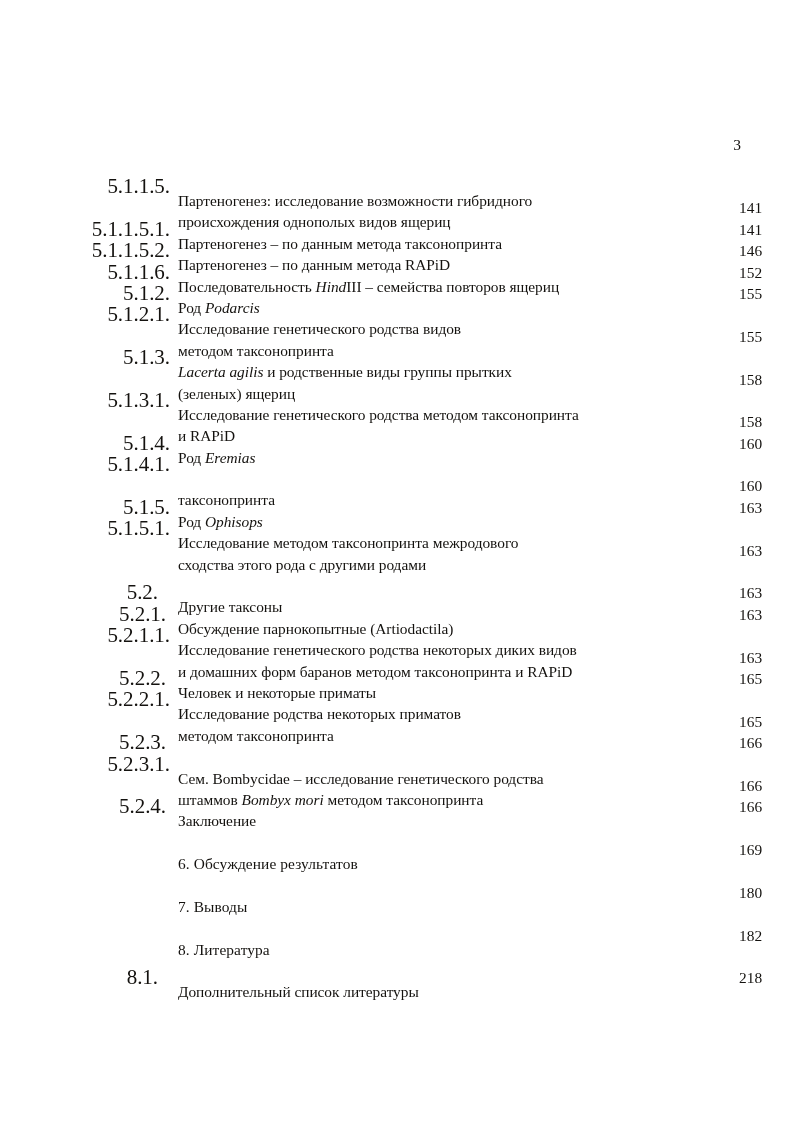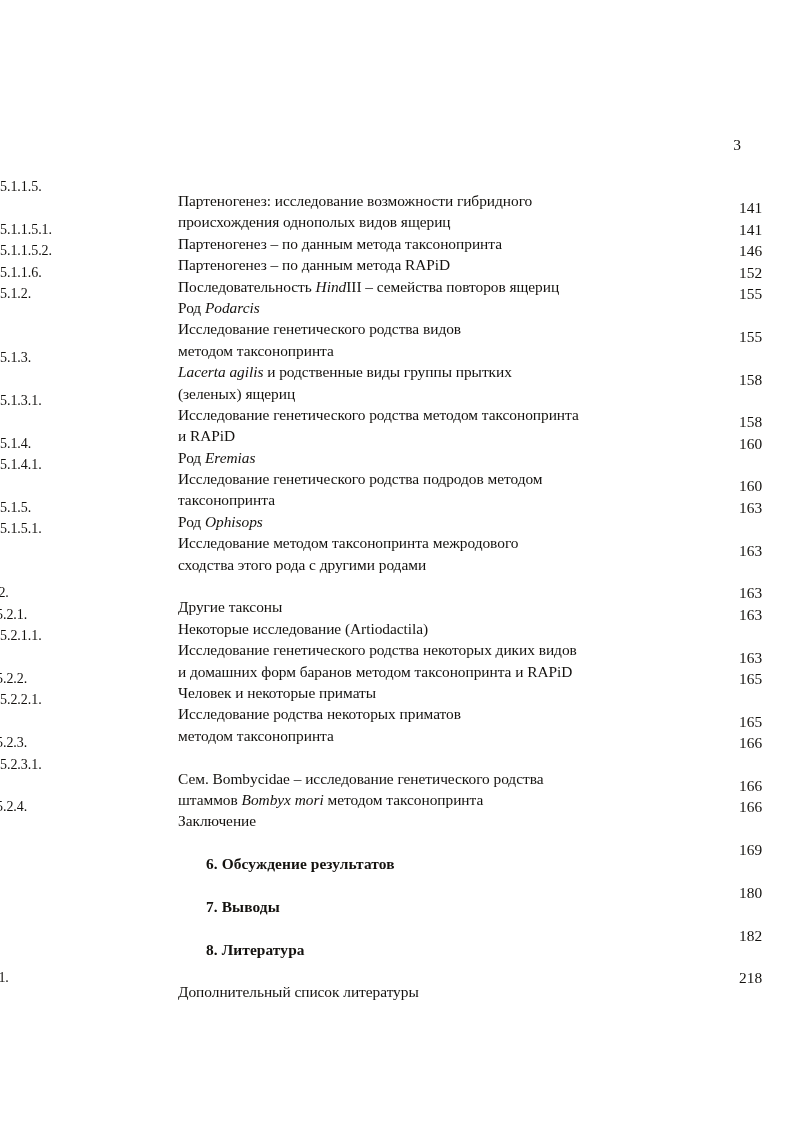"5.1.1.5." .num { font-size: 14px -> 21px; text-align: none -> right }
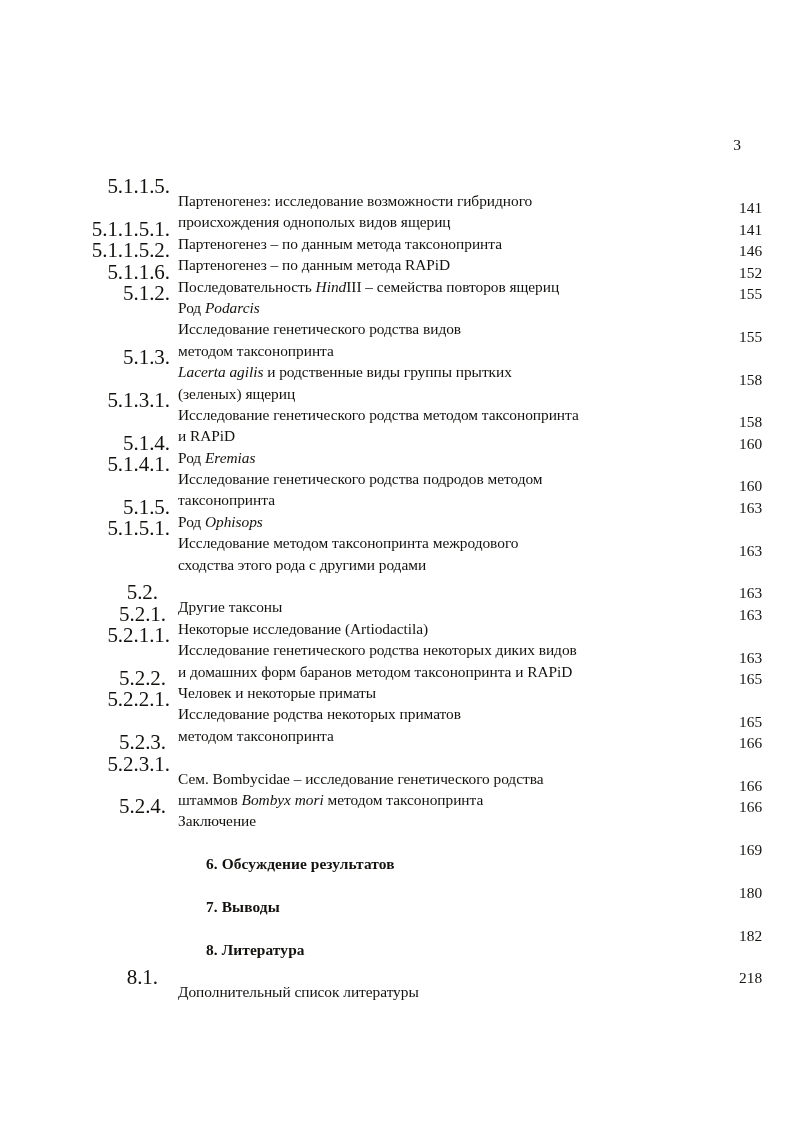"5.1.2.1." span.num { html: none -> <span>5.1.2.1.</span> }
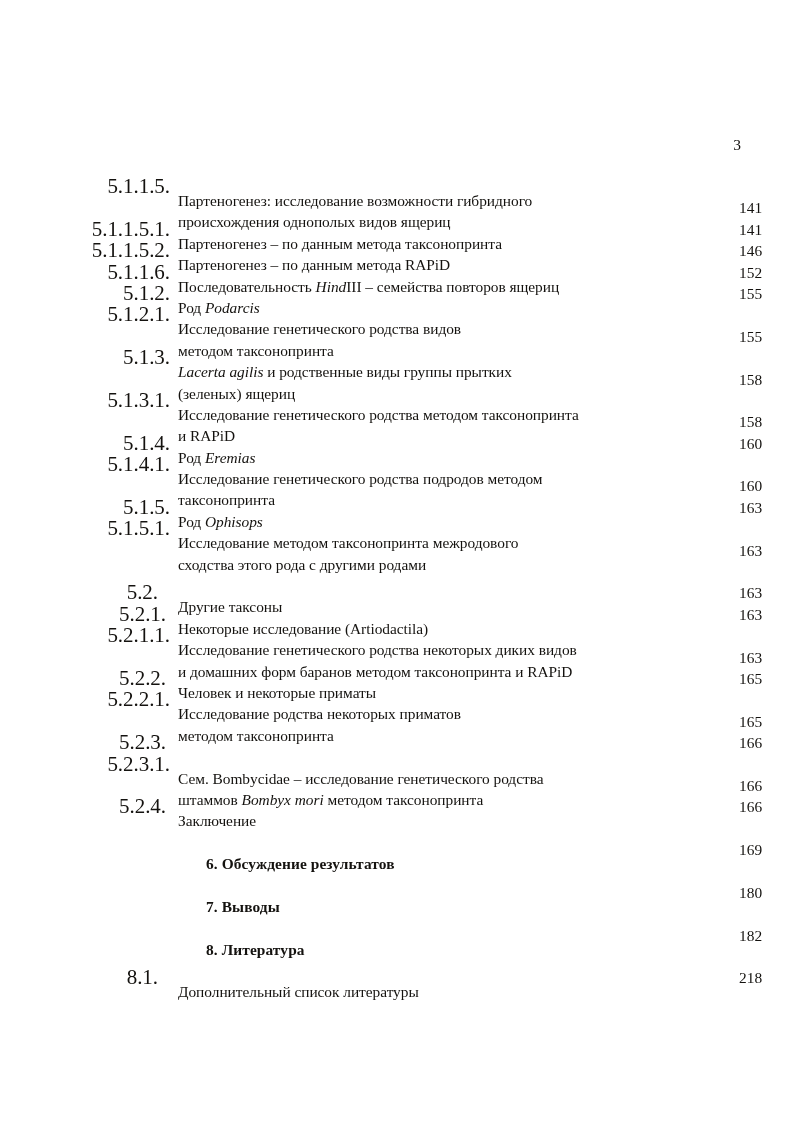"Исследование генетического родства подродов" span.title { html: <span>Исследование генетического родства подродов методом</span> -> none }
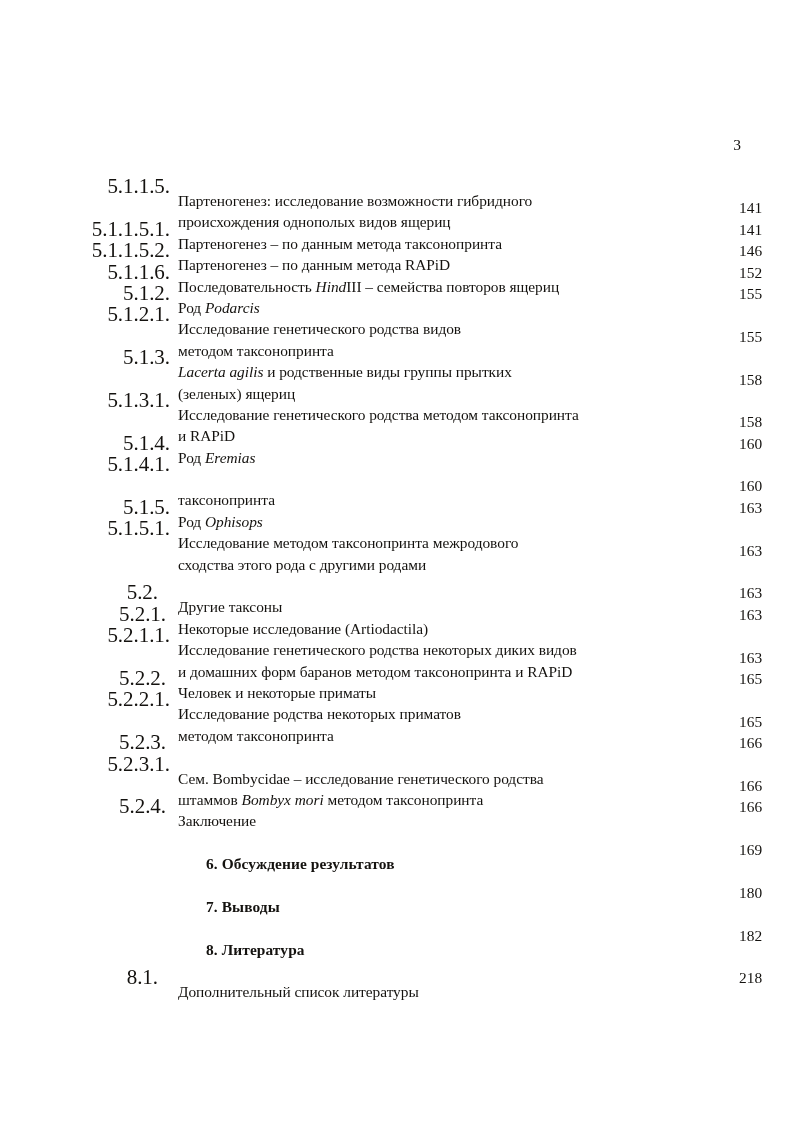"Некоторые исследование (Artiodactila)" span.title { text: Некоторые исследование -> Обсуждение парнокопытные }
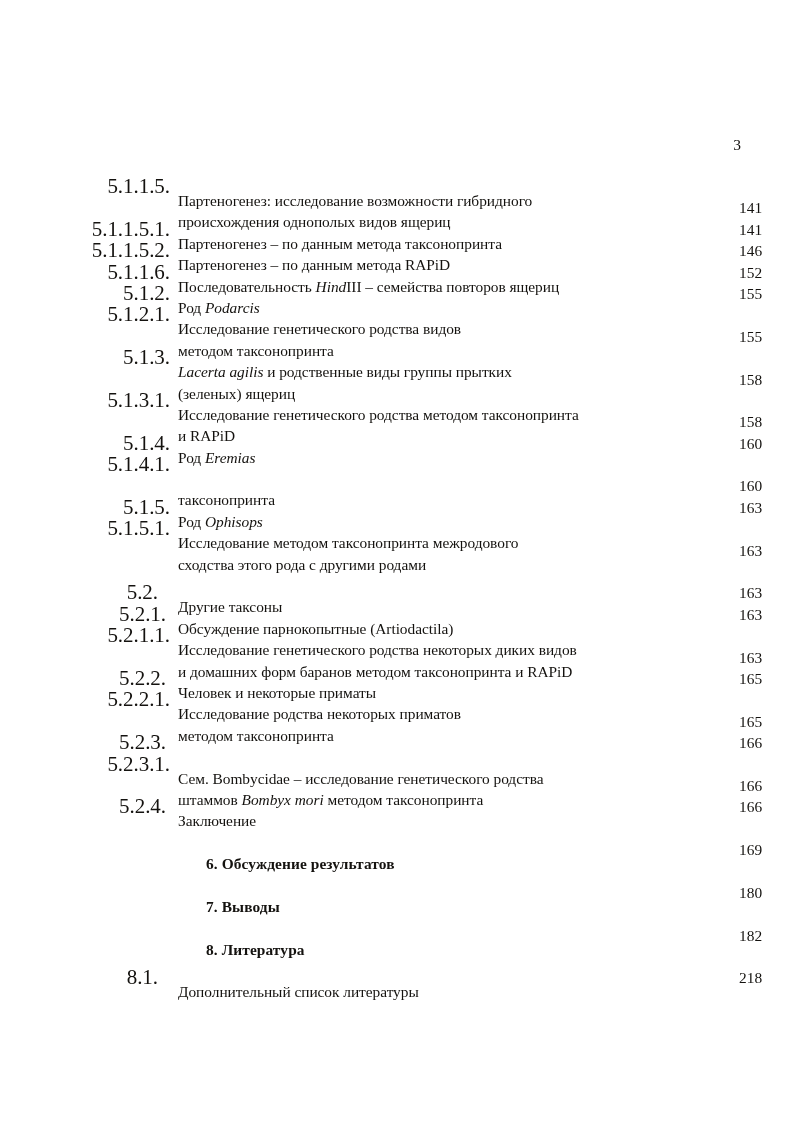"6. Обсуждение результатов" .title.bold { font-weight: bold -> normal; margin-left: 28px -> none }
